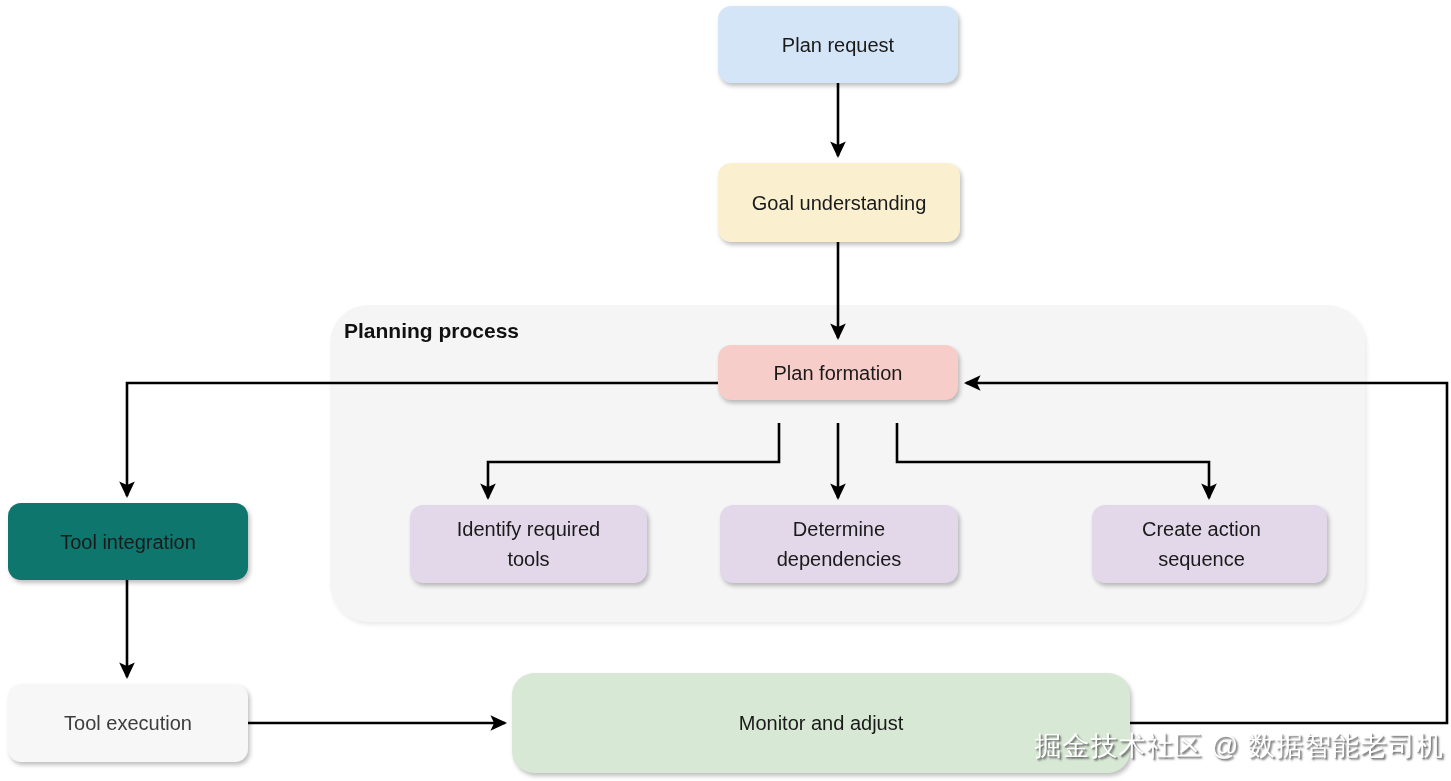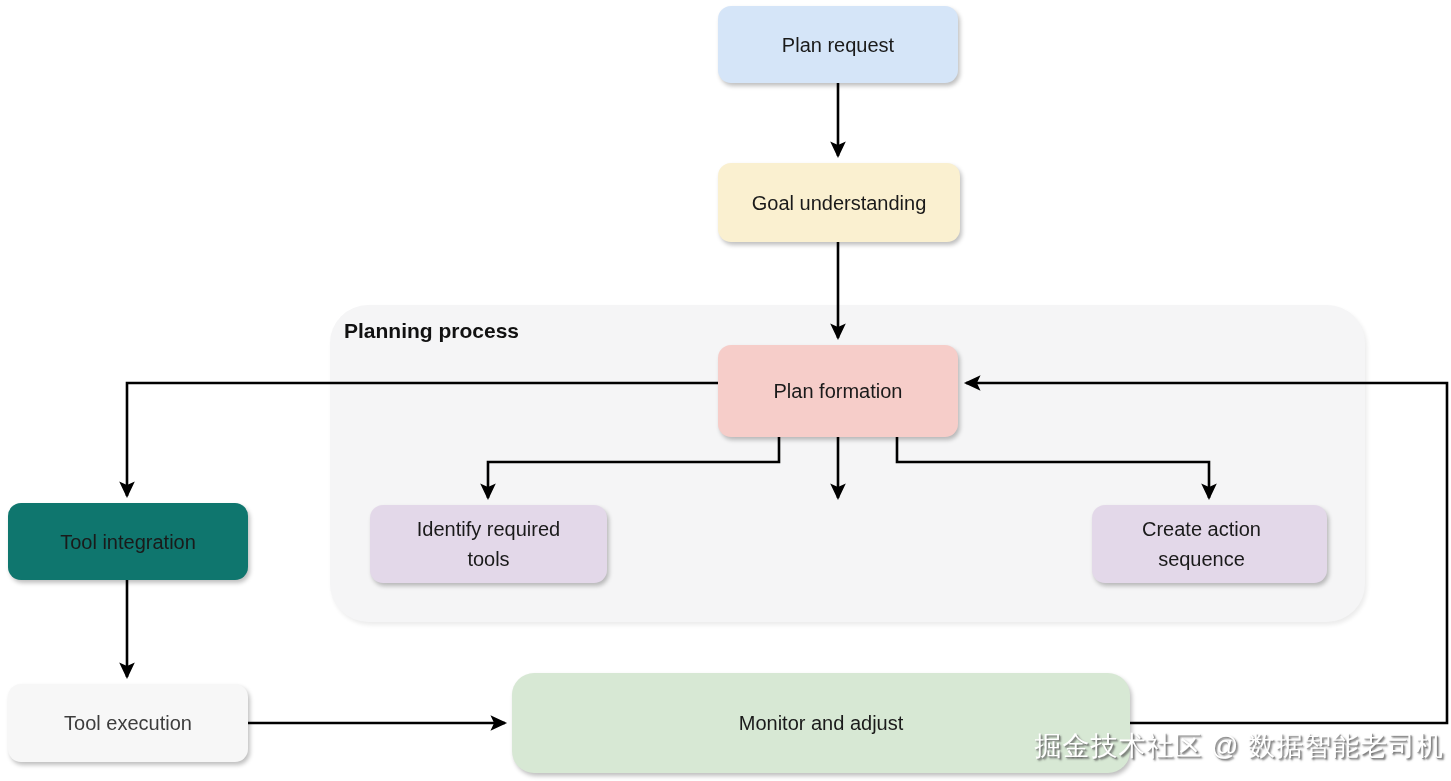"Plan formation" .node-plan-formation { height: 92px -> 55px }
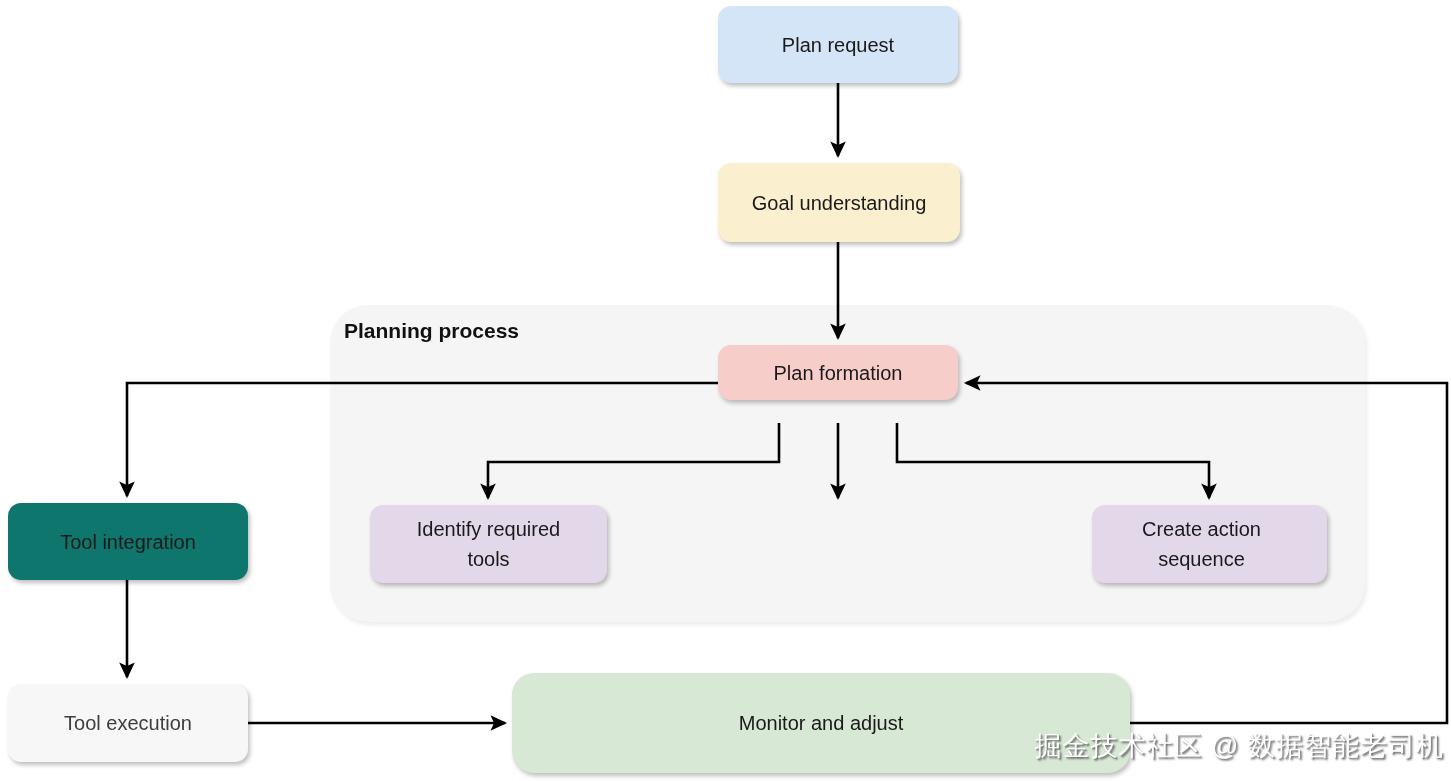"Identify required tools" div.node { margin-left: none -> 40px }
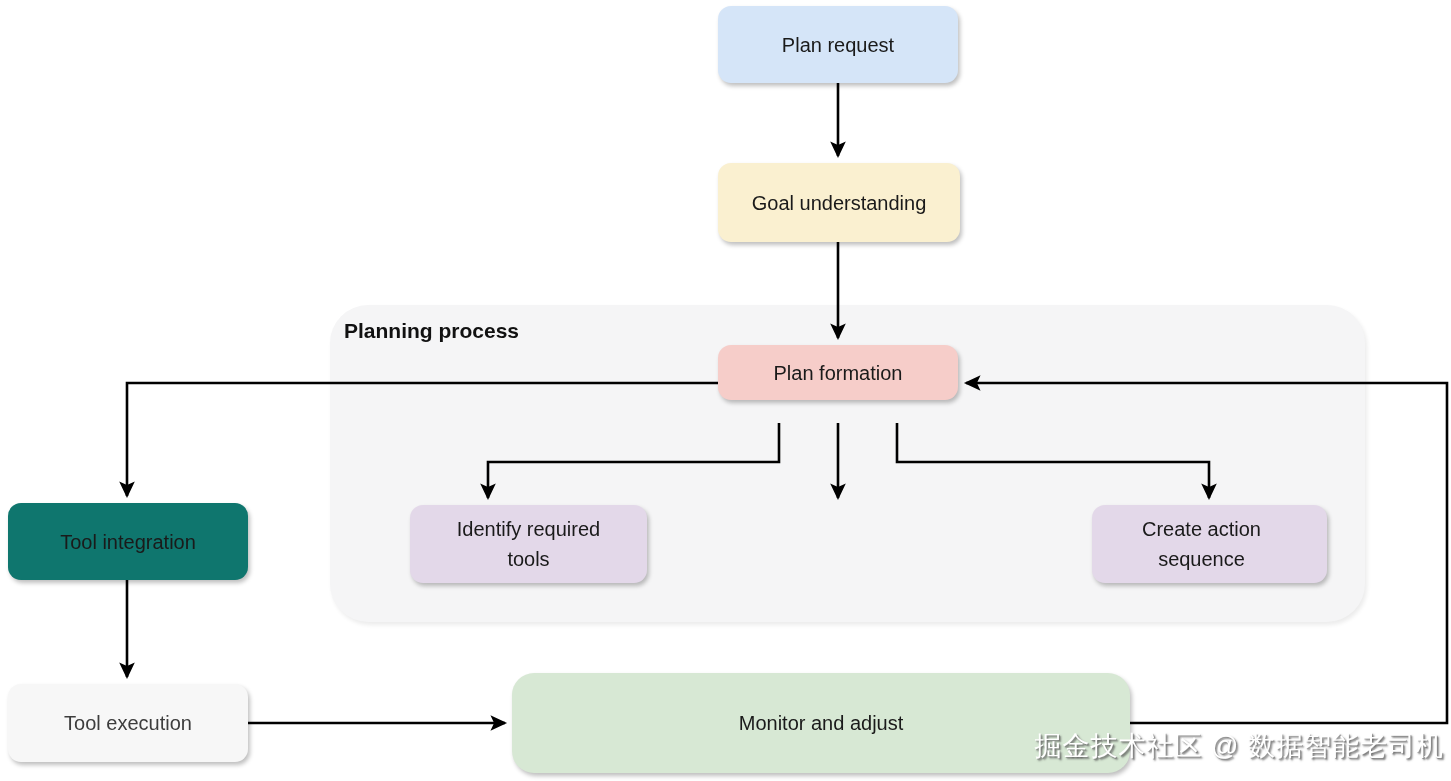"Determine dependencies" div.node { html: none -> <div>Determine dependencies</div> }
